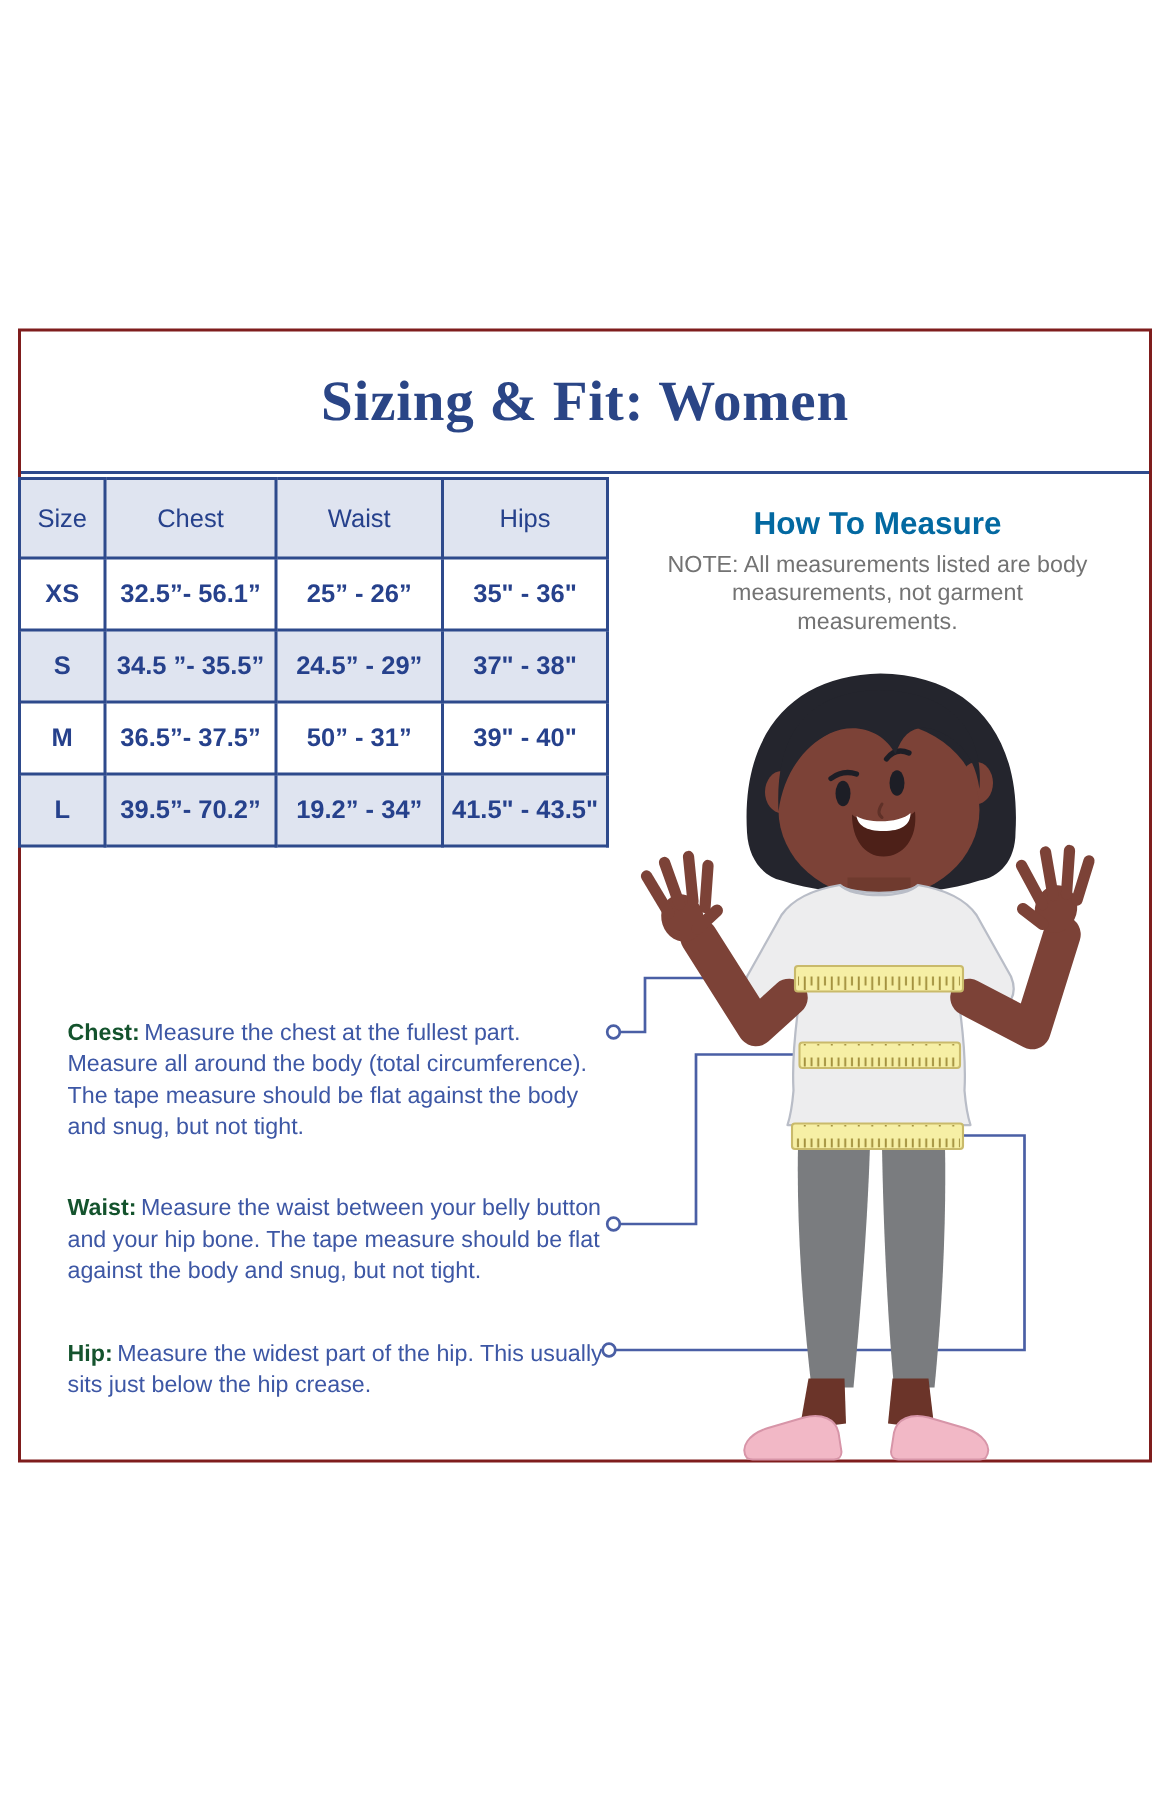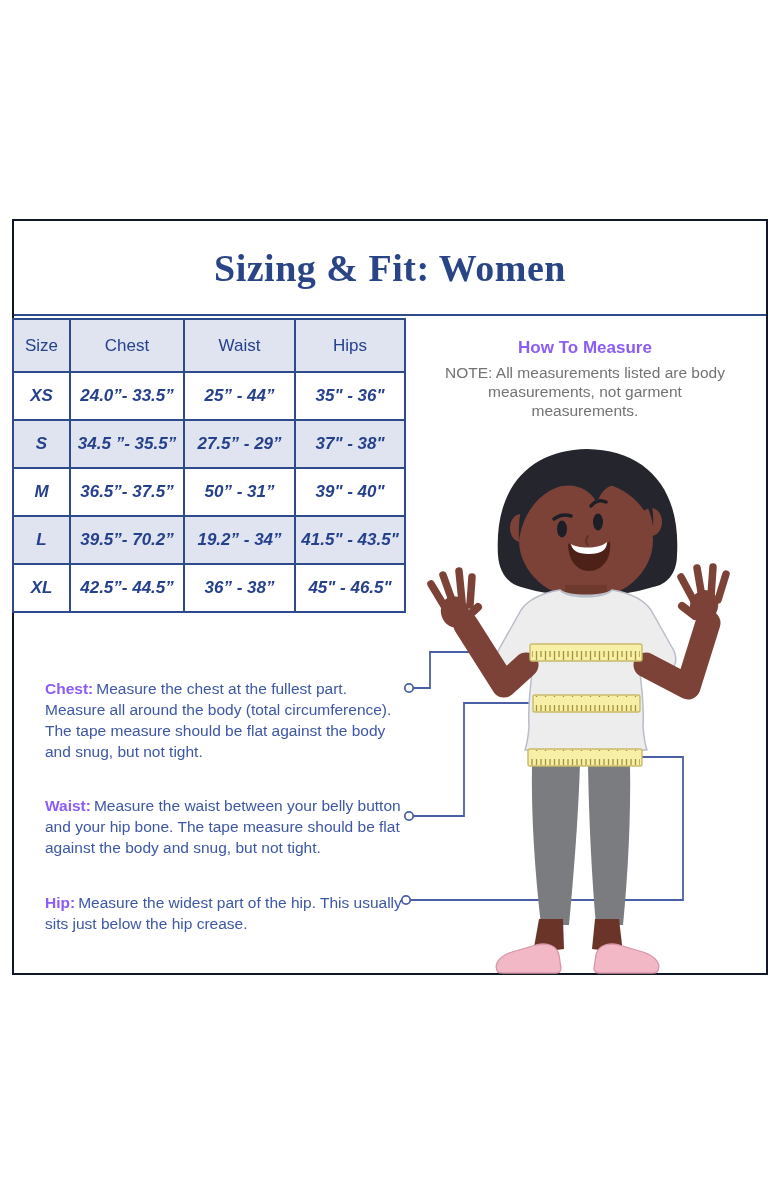"Sizing & Fit: Women" .card { border: 2px solid #0f172a -> 2px solid #7f1d1d }
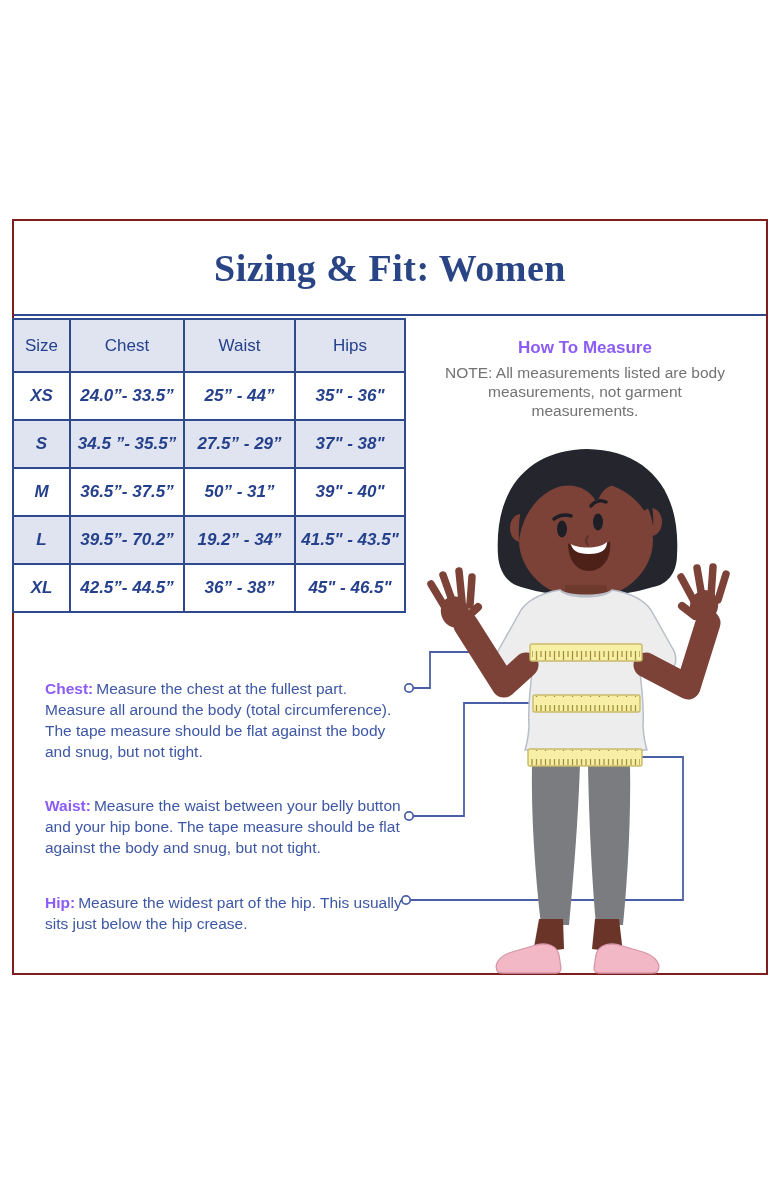"How To Measure" .htm-title { color: #8b5cf6 -> #0369a1; font-size: 17px -> 21px }
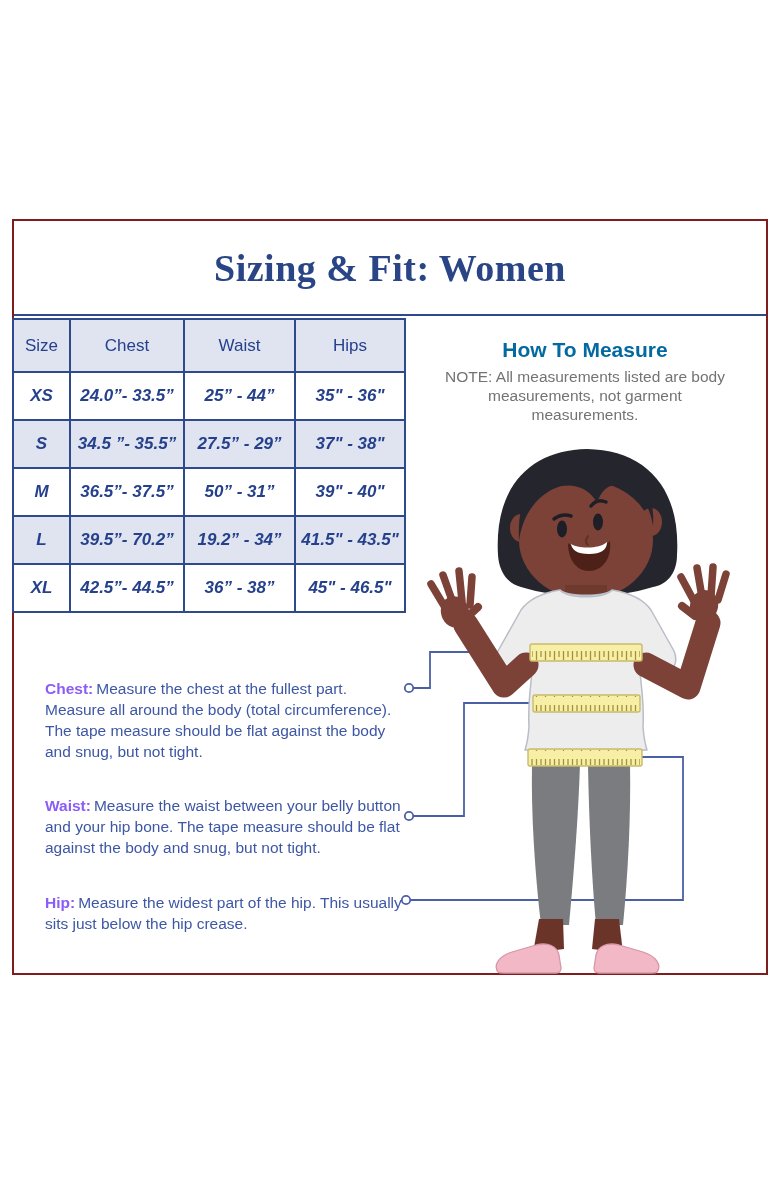"XS" .size-table td { font-style: italic -> none }
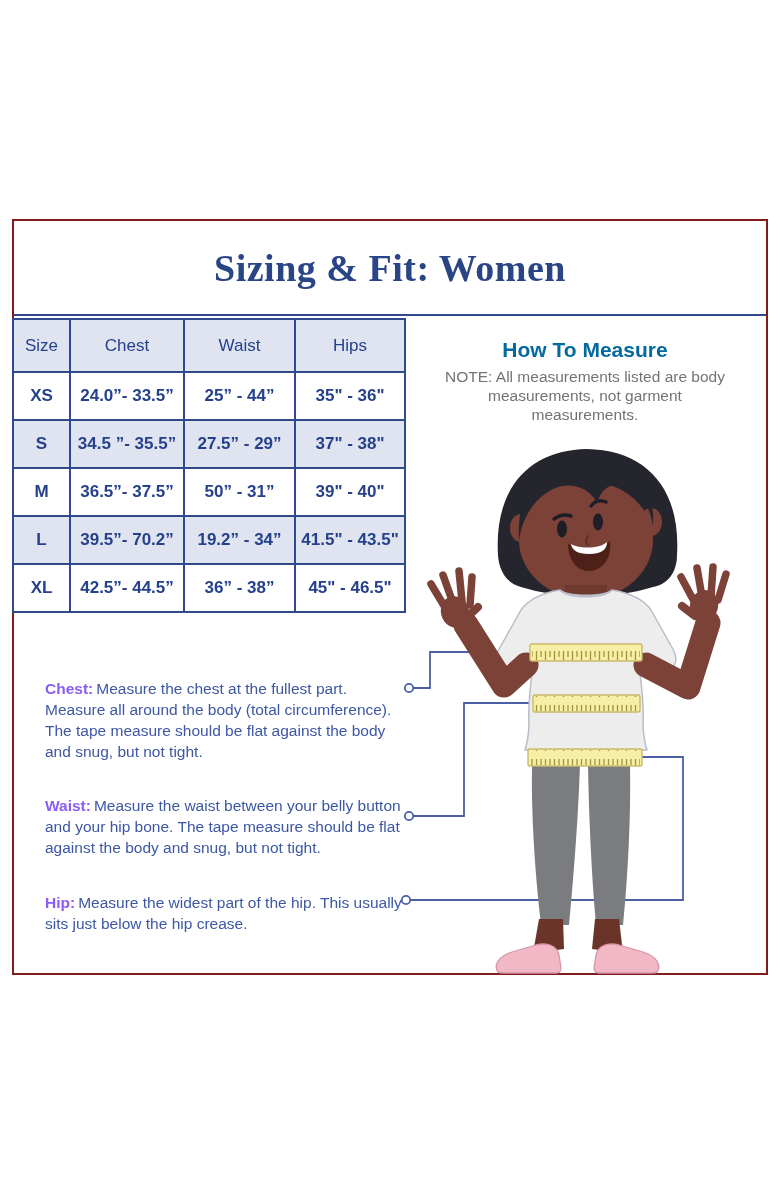"24.0”- 33.5”" td { text: 24.0”- 33.5 -> 32.5”- 56.1 }
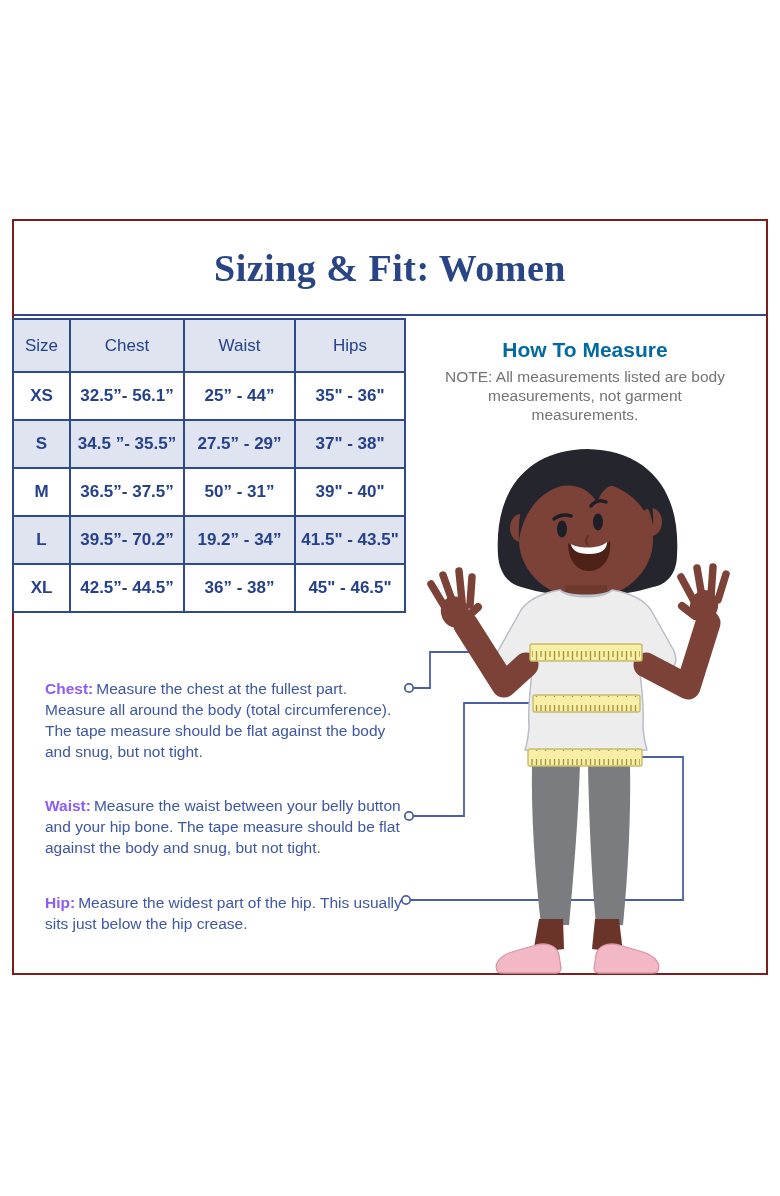"25” - 44”" td { text: 44 -> 26 }
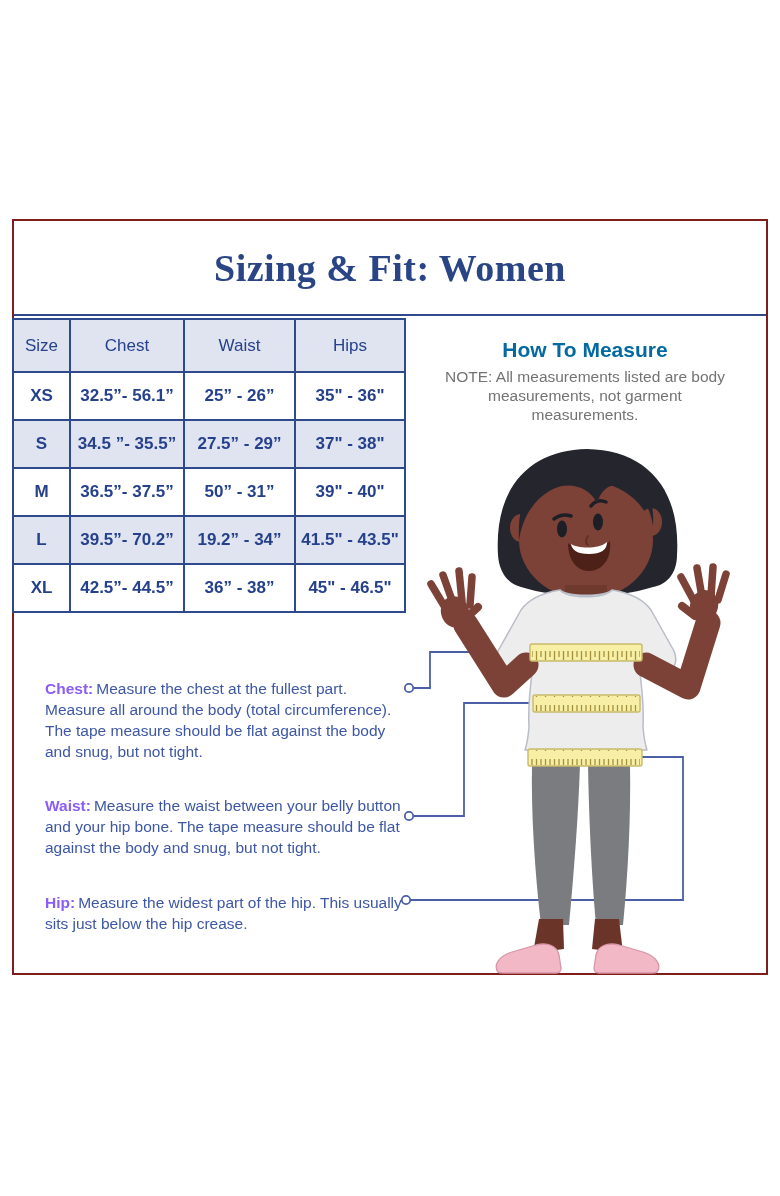"27.5” - 29”" td { text: 27.5 -> 24.5 }
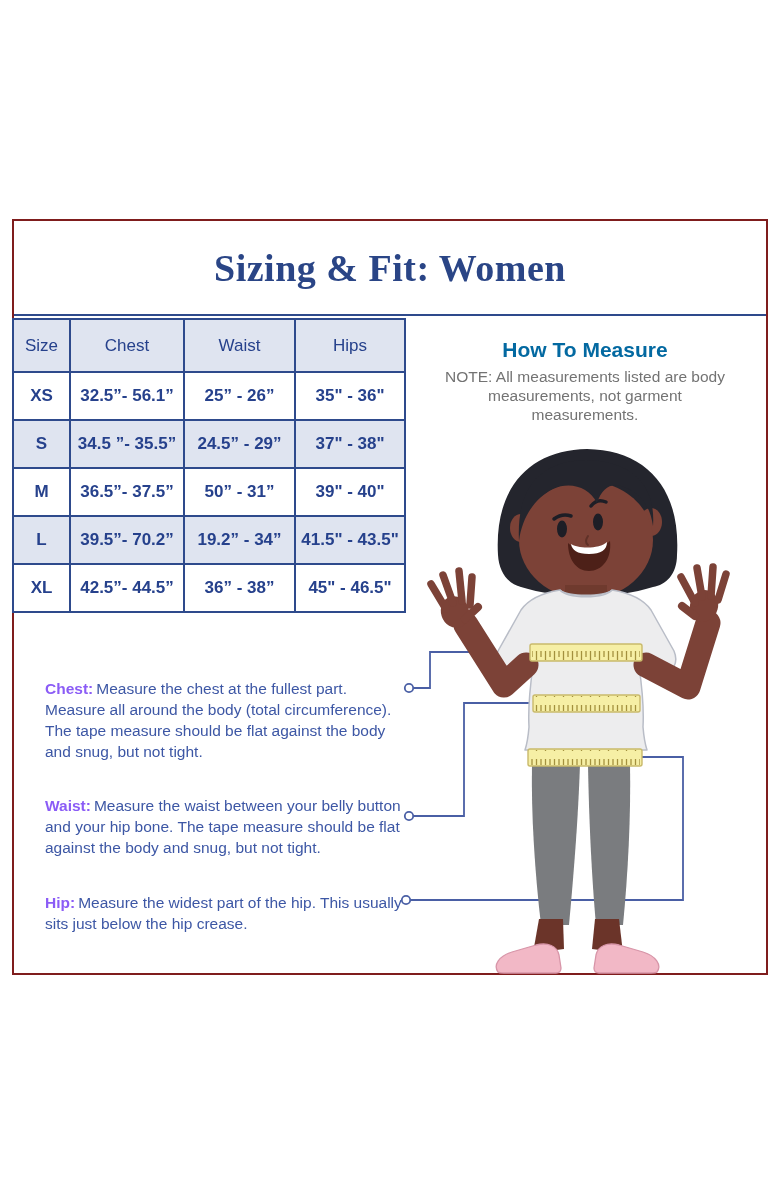"XL" tr { html: <tr> <td>XL</td> <td>42.5”- 44.5”</td> <td>36” - 38”</td> <td>45" - 46.5"</td> </tr> -> none }
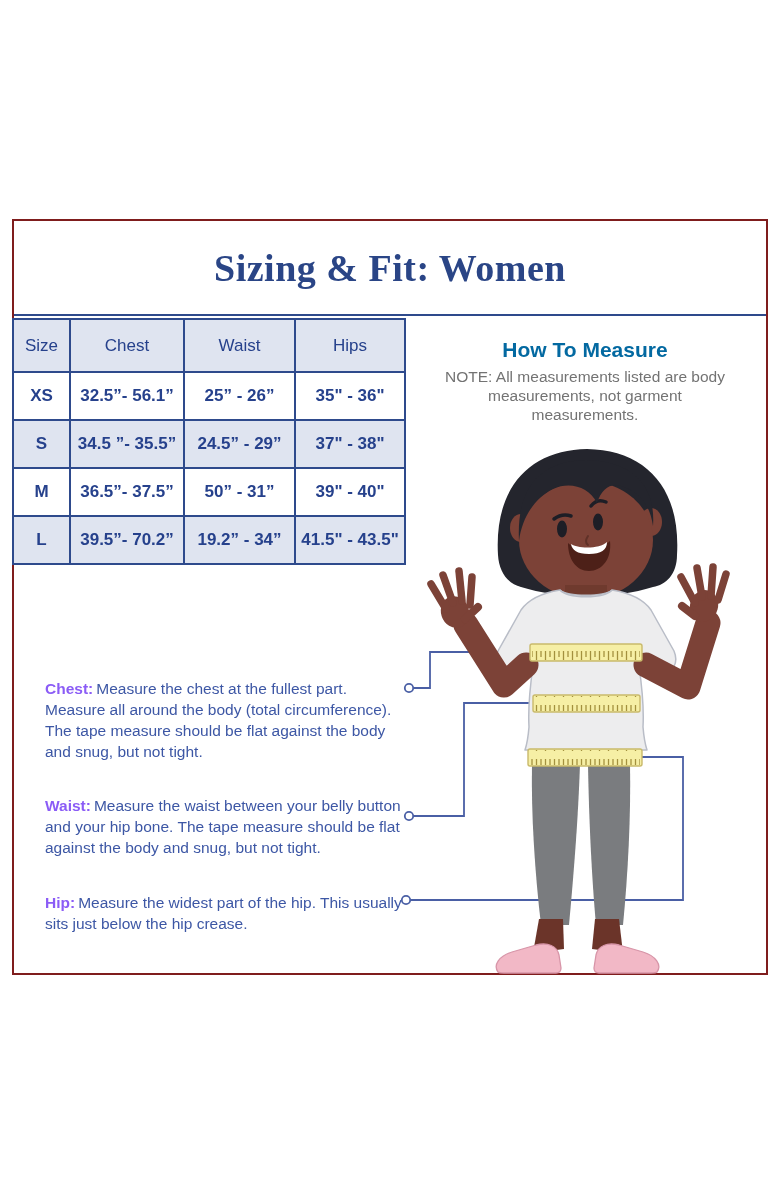"Chest:" .instr b { color: #8b5cf6 -> #14532d }
